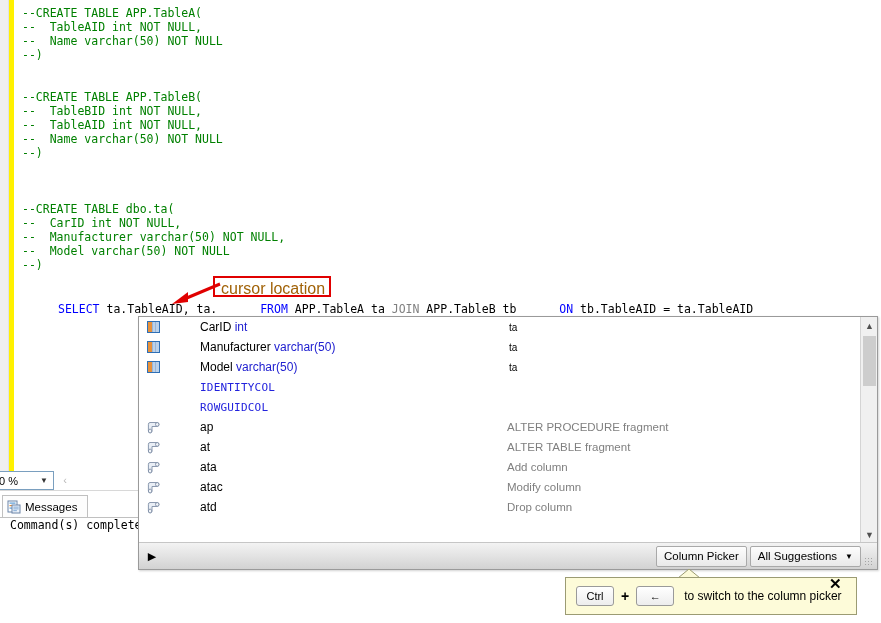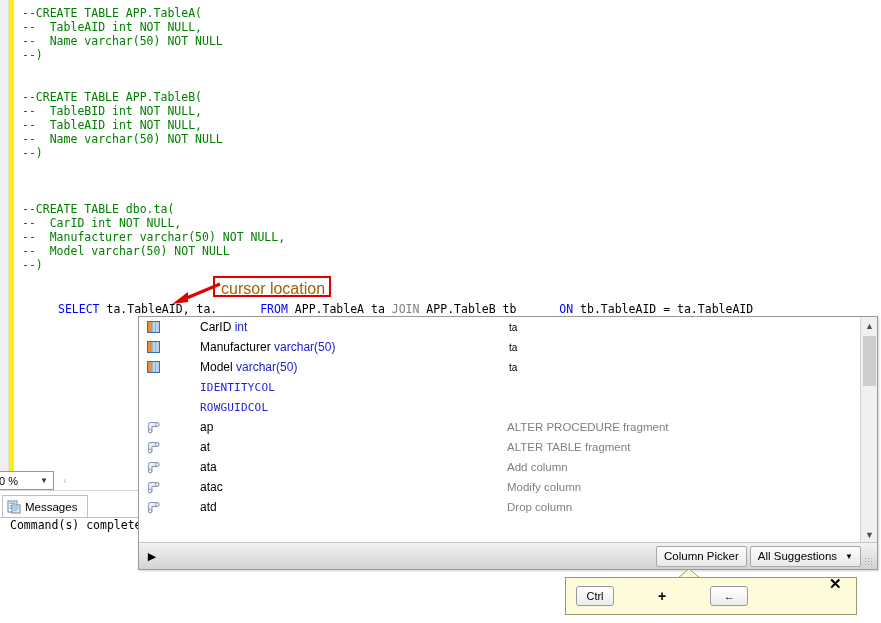"Ctrl" .tip { gap: 37px -> none }
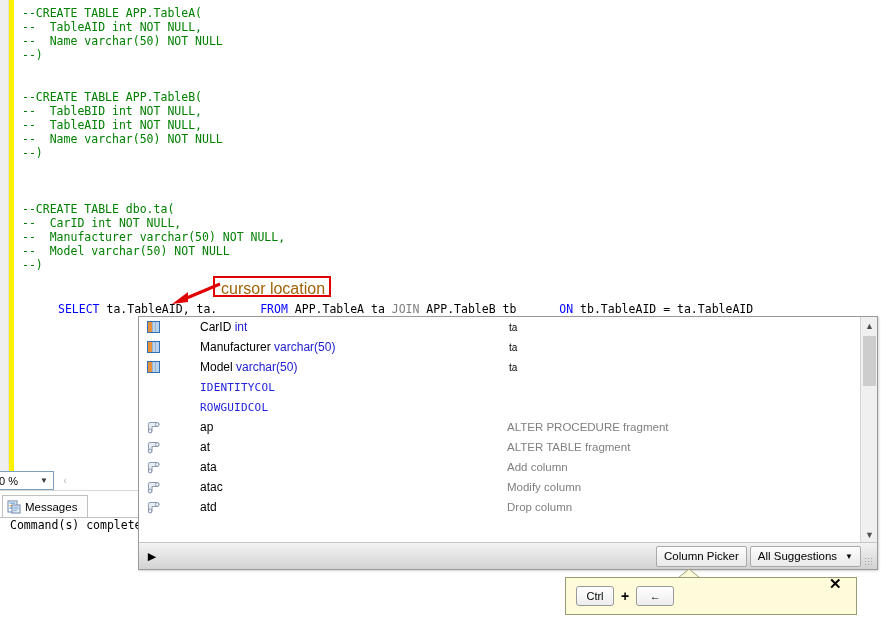"to switch to the column" div.tip-text { html: none -> <div>to switch to the column picker</div> }
